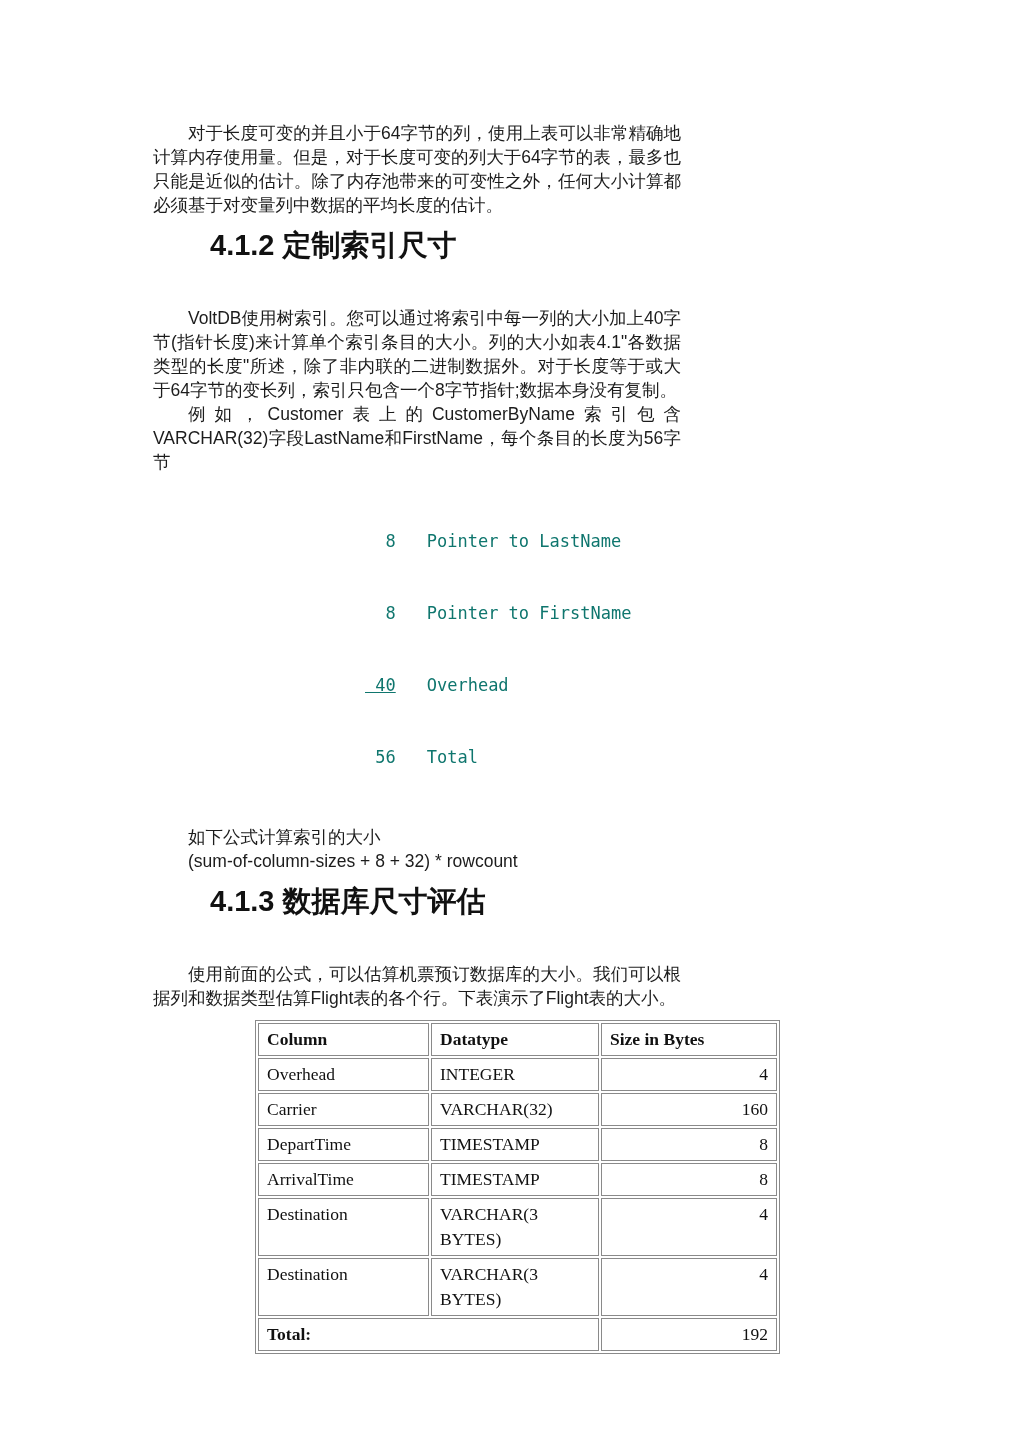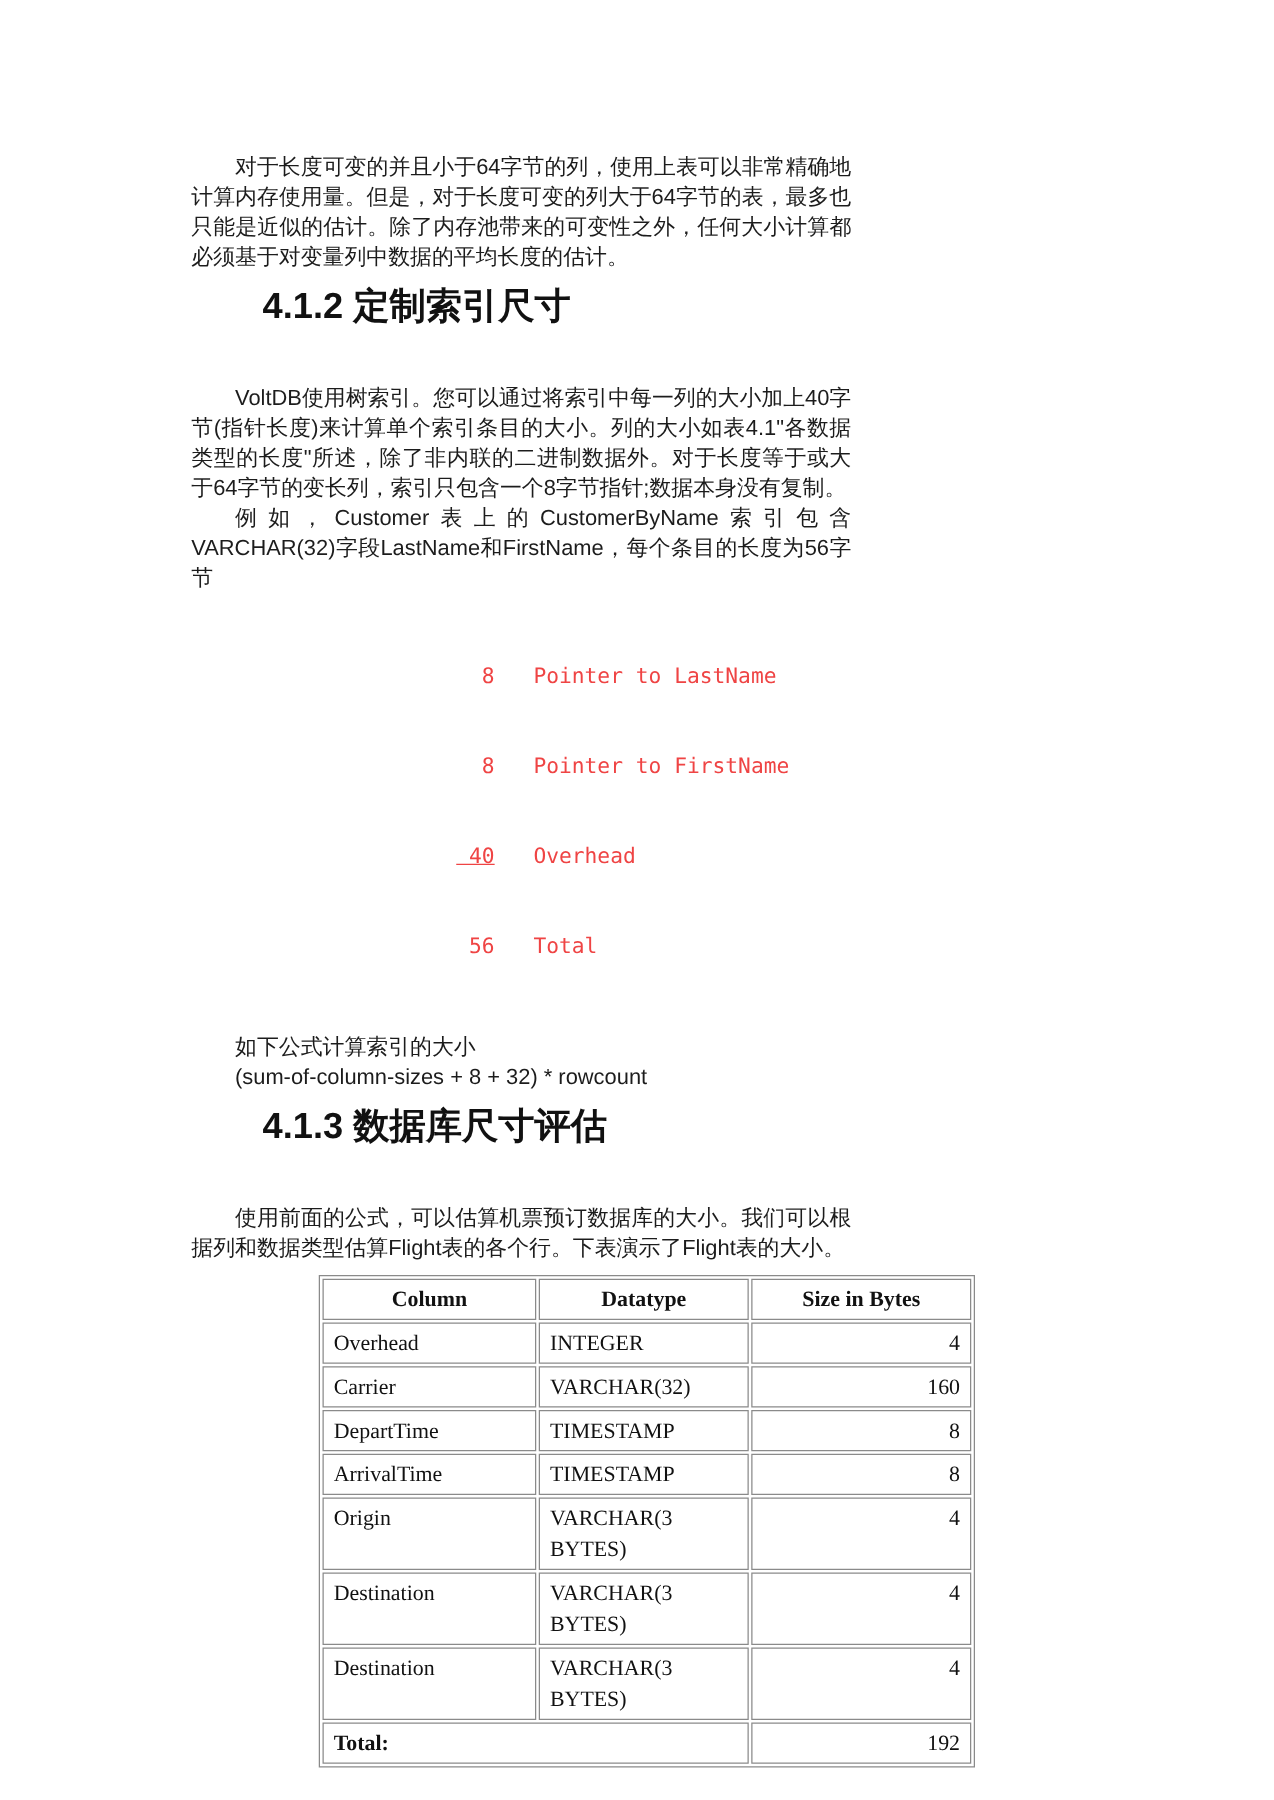"8 Pointer to LastName" .code-block { color: #ef4444 -> #0f766e }
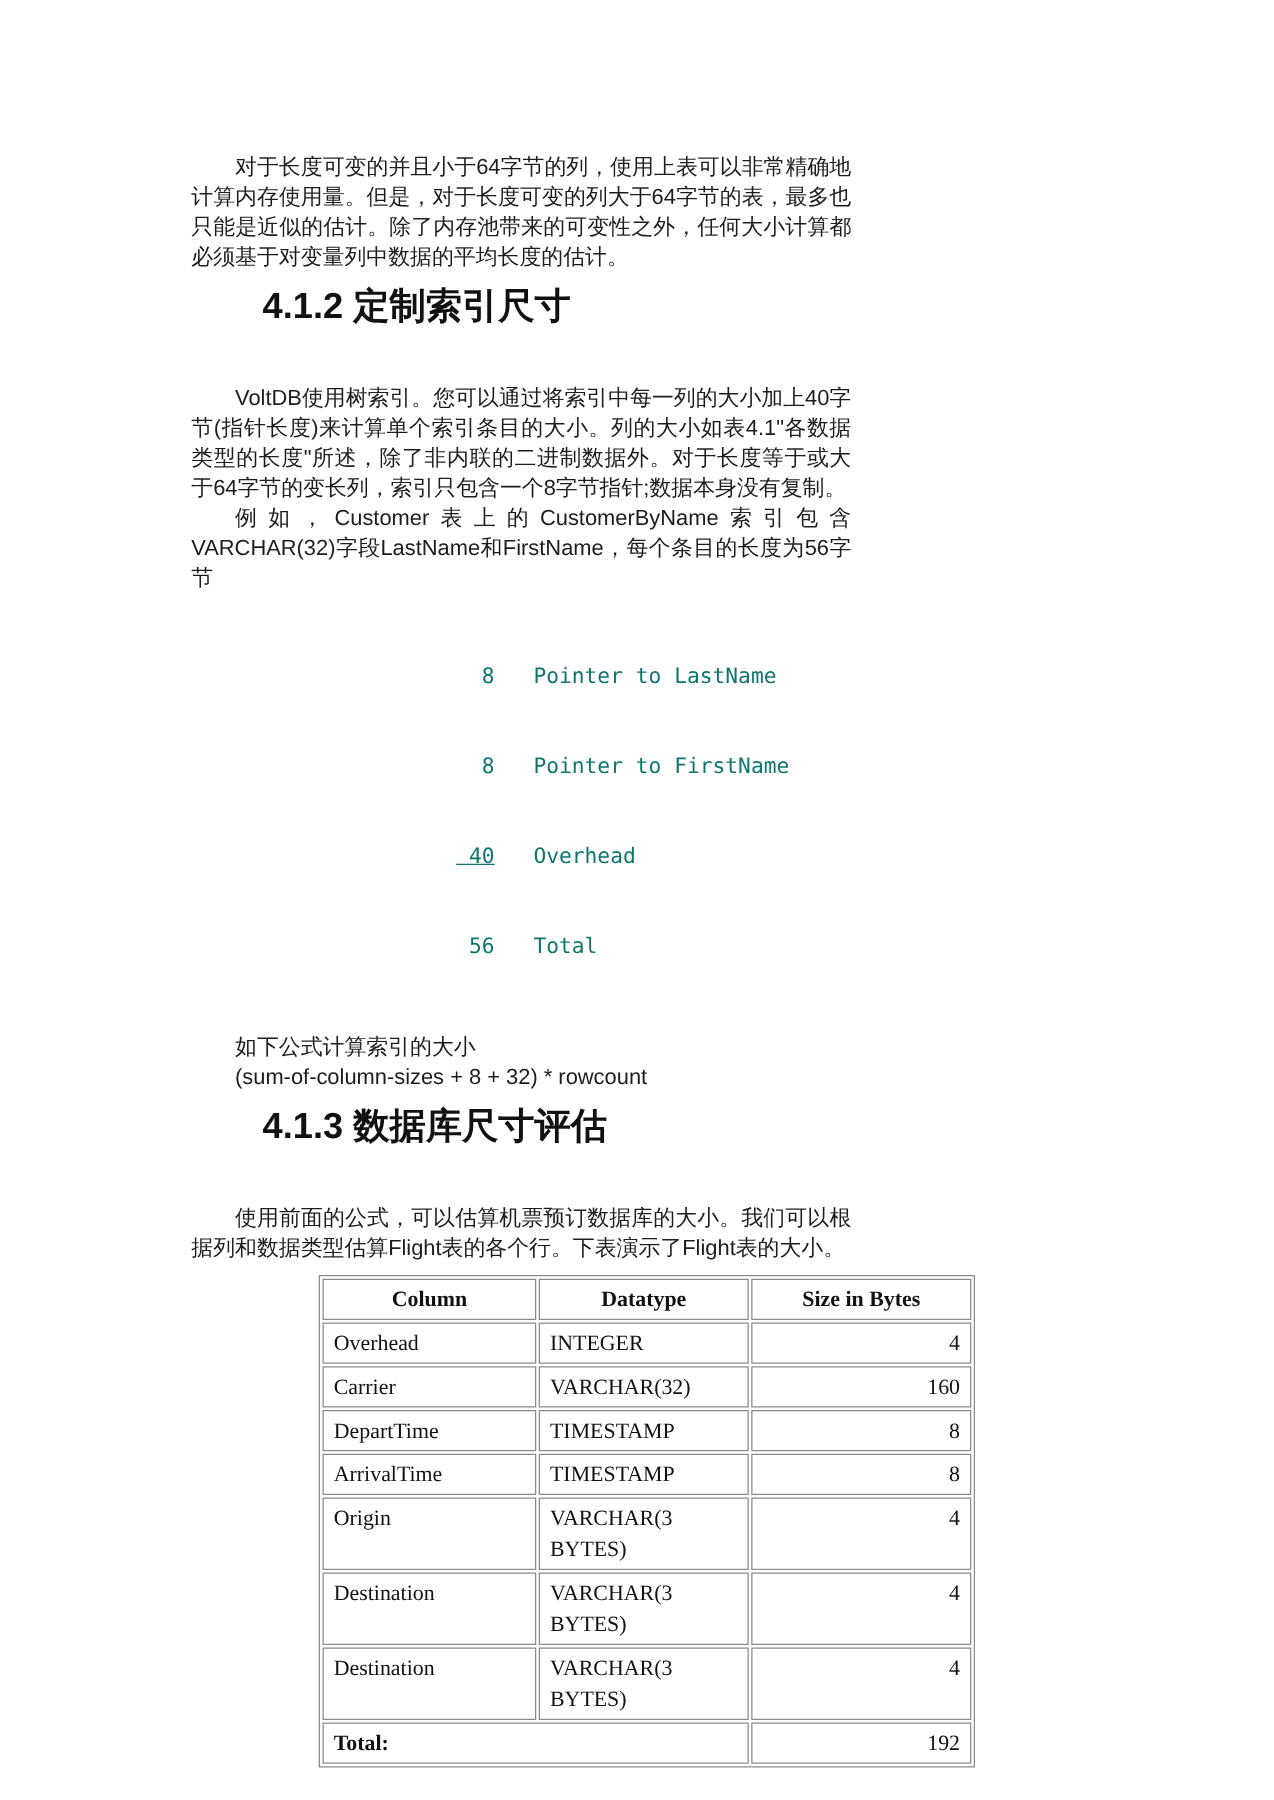"Column" table.flight-table th { text-align: center -> none }
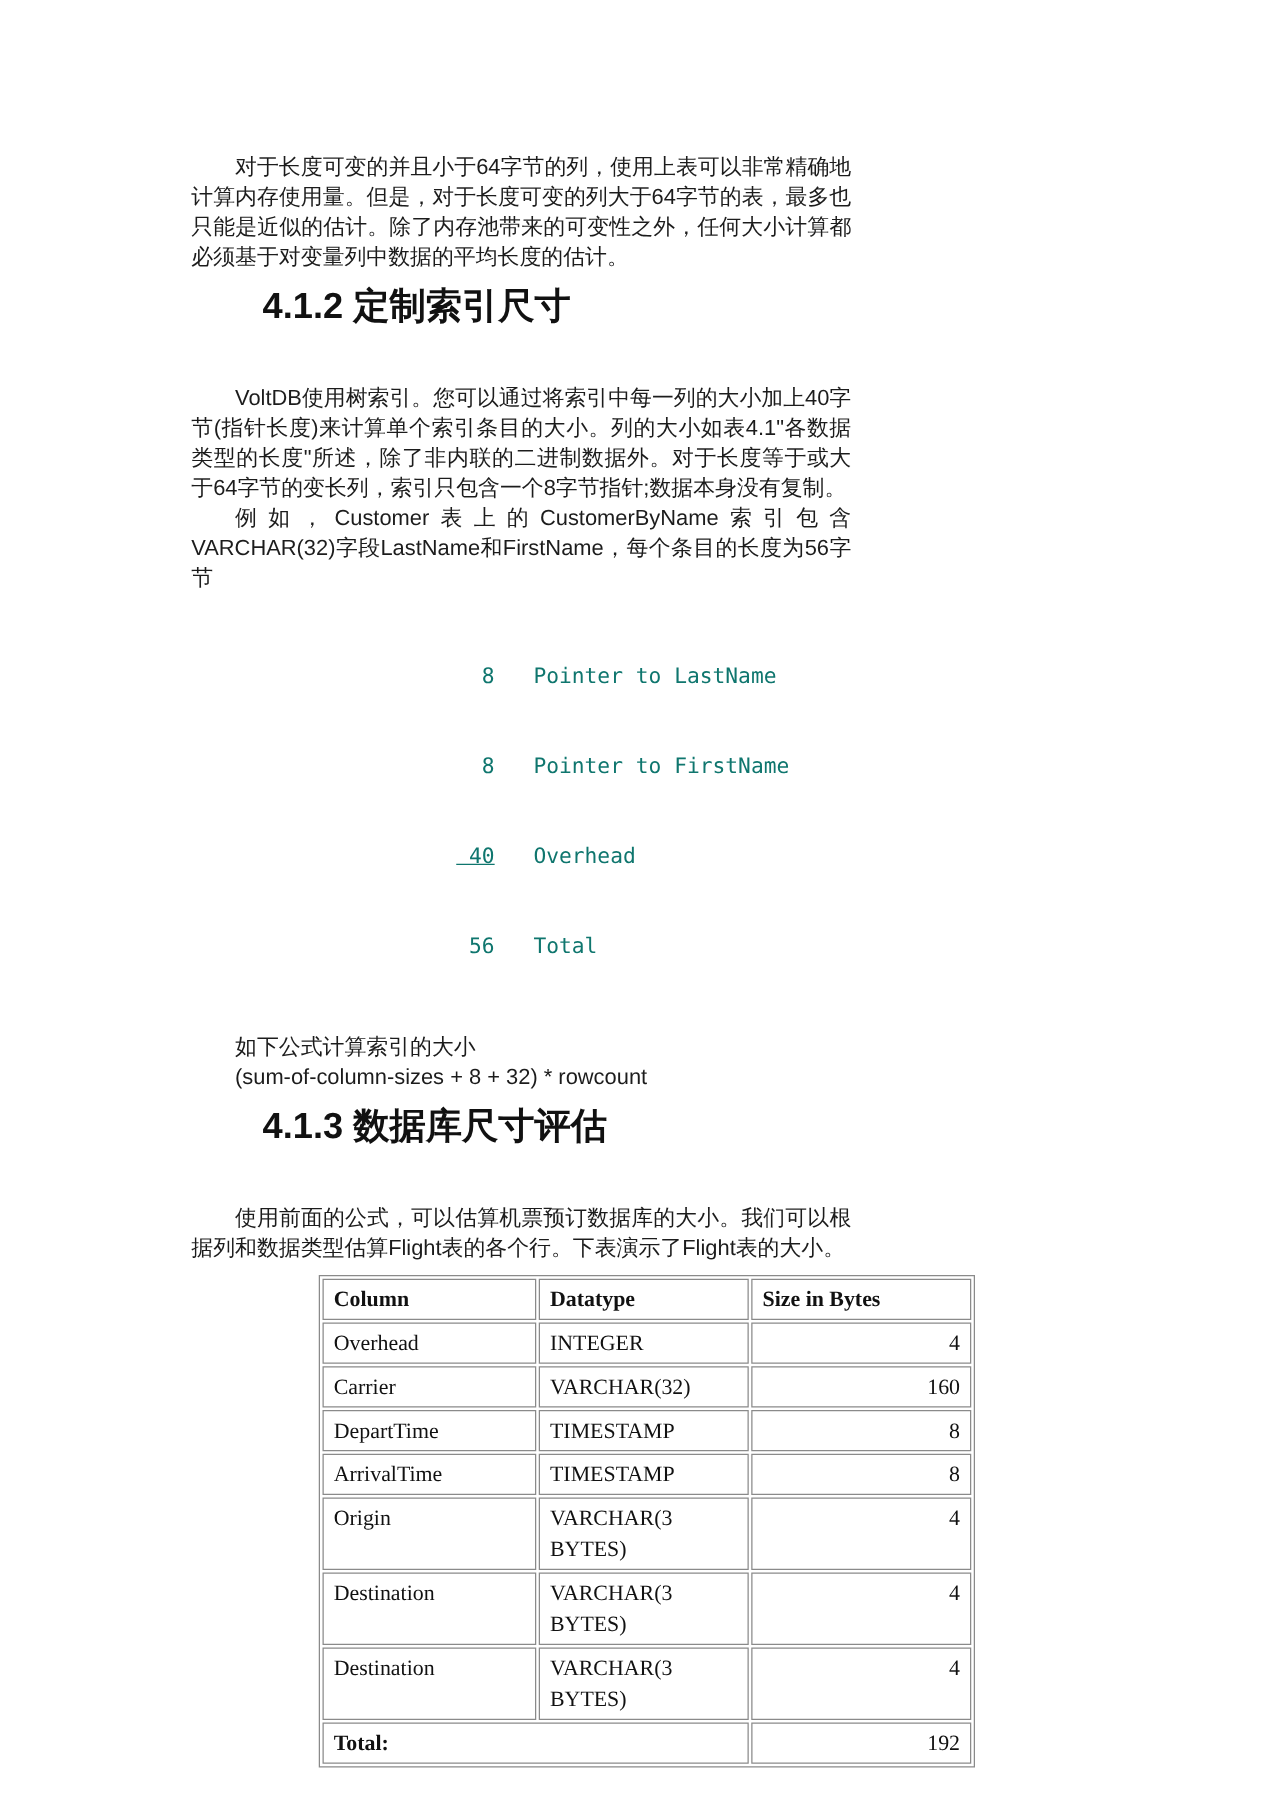"Origin" tr { html: <tr> <td>Origin</td> <td>VARCHAR(3 BYTES)</td> <td>4</td> </tr> -> none }
